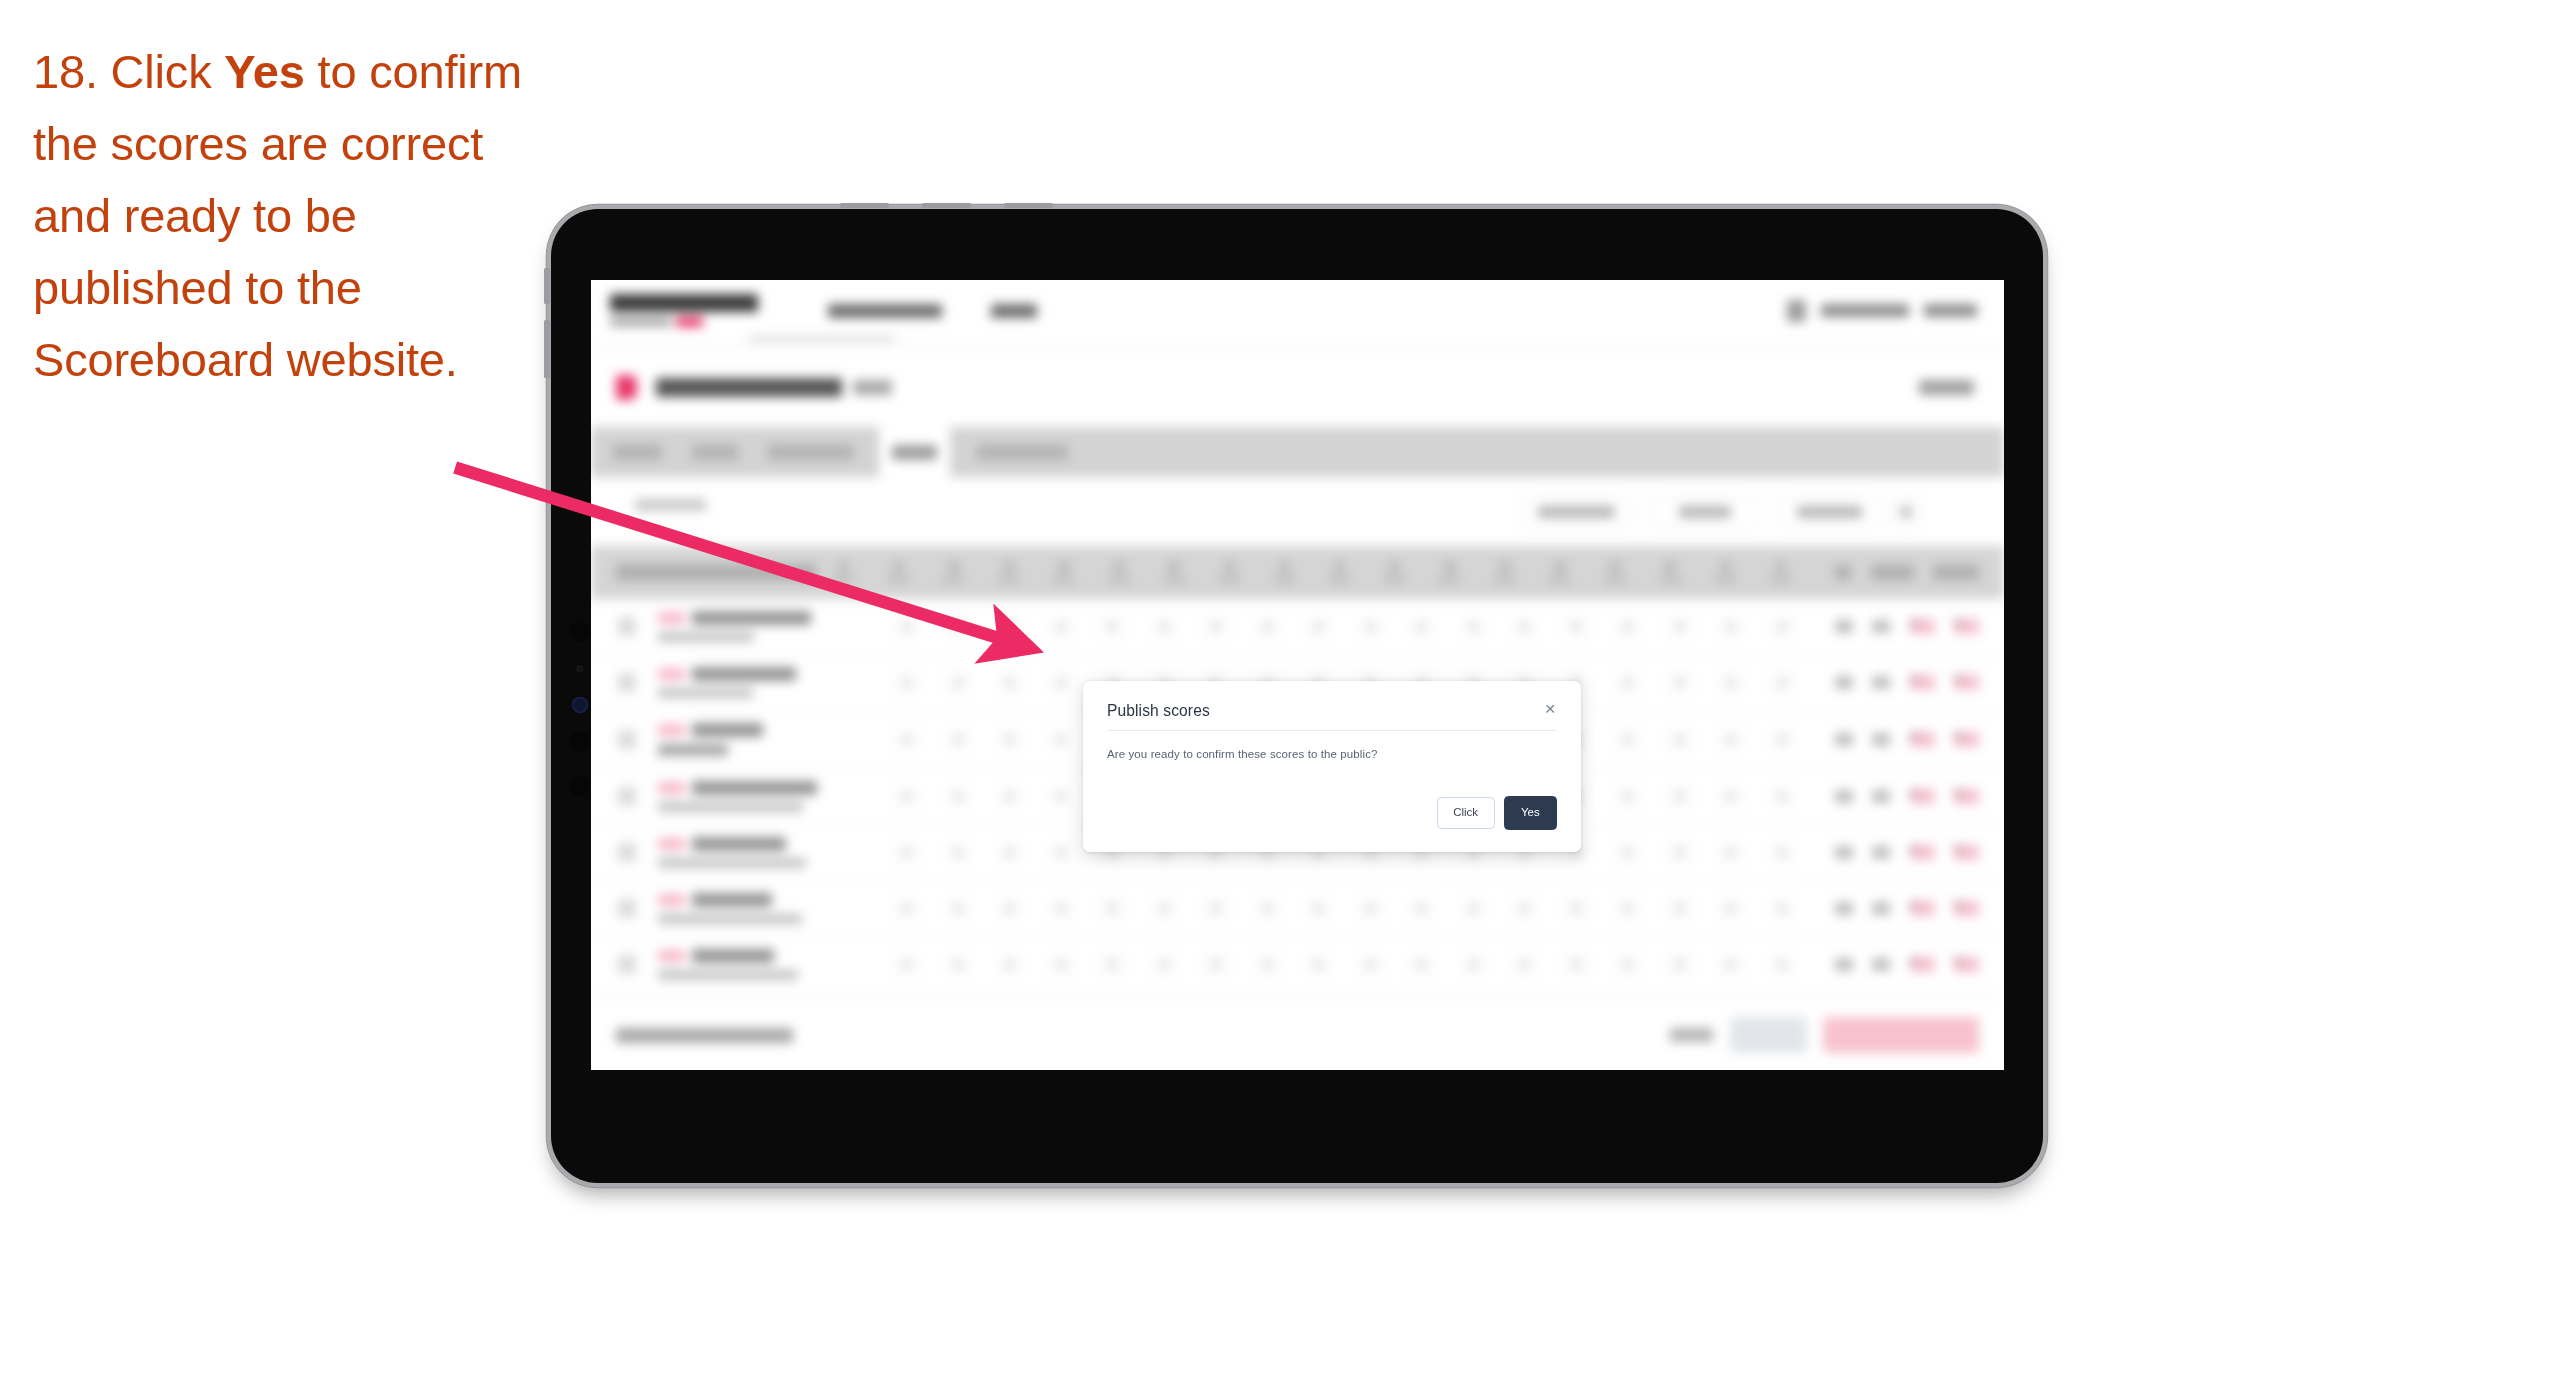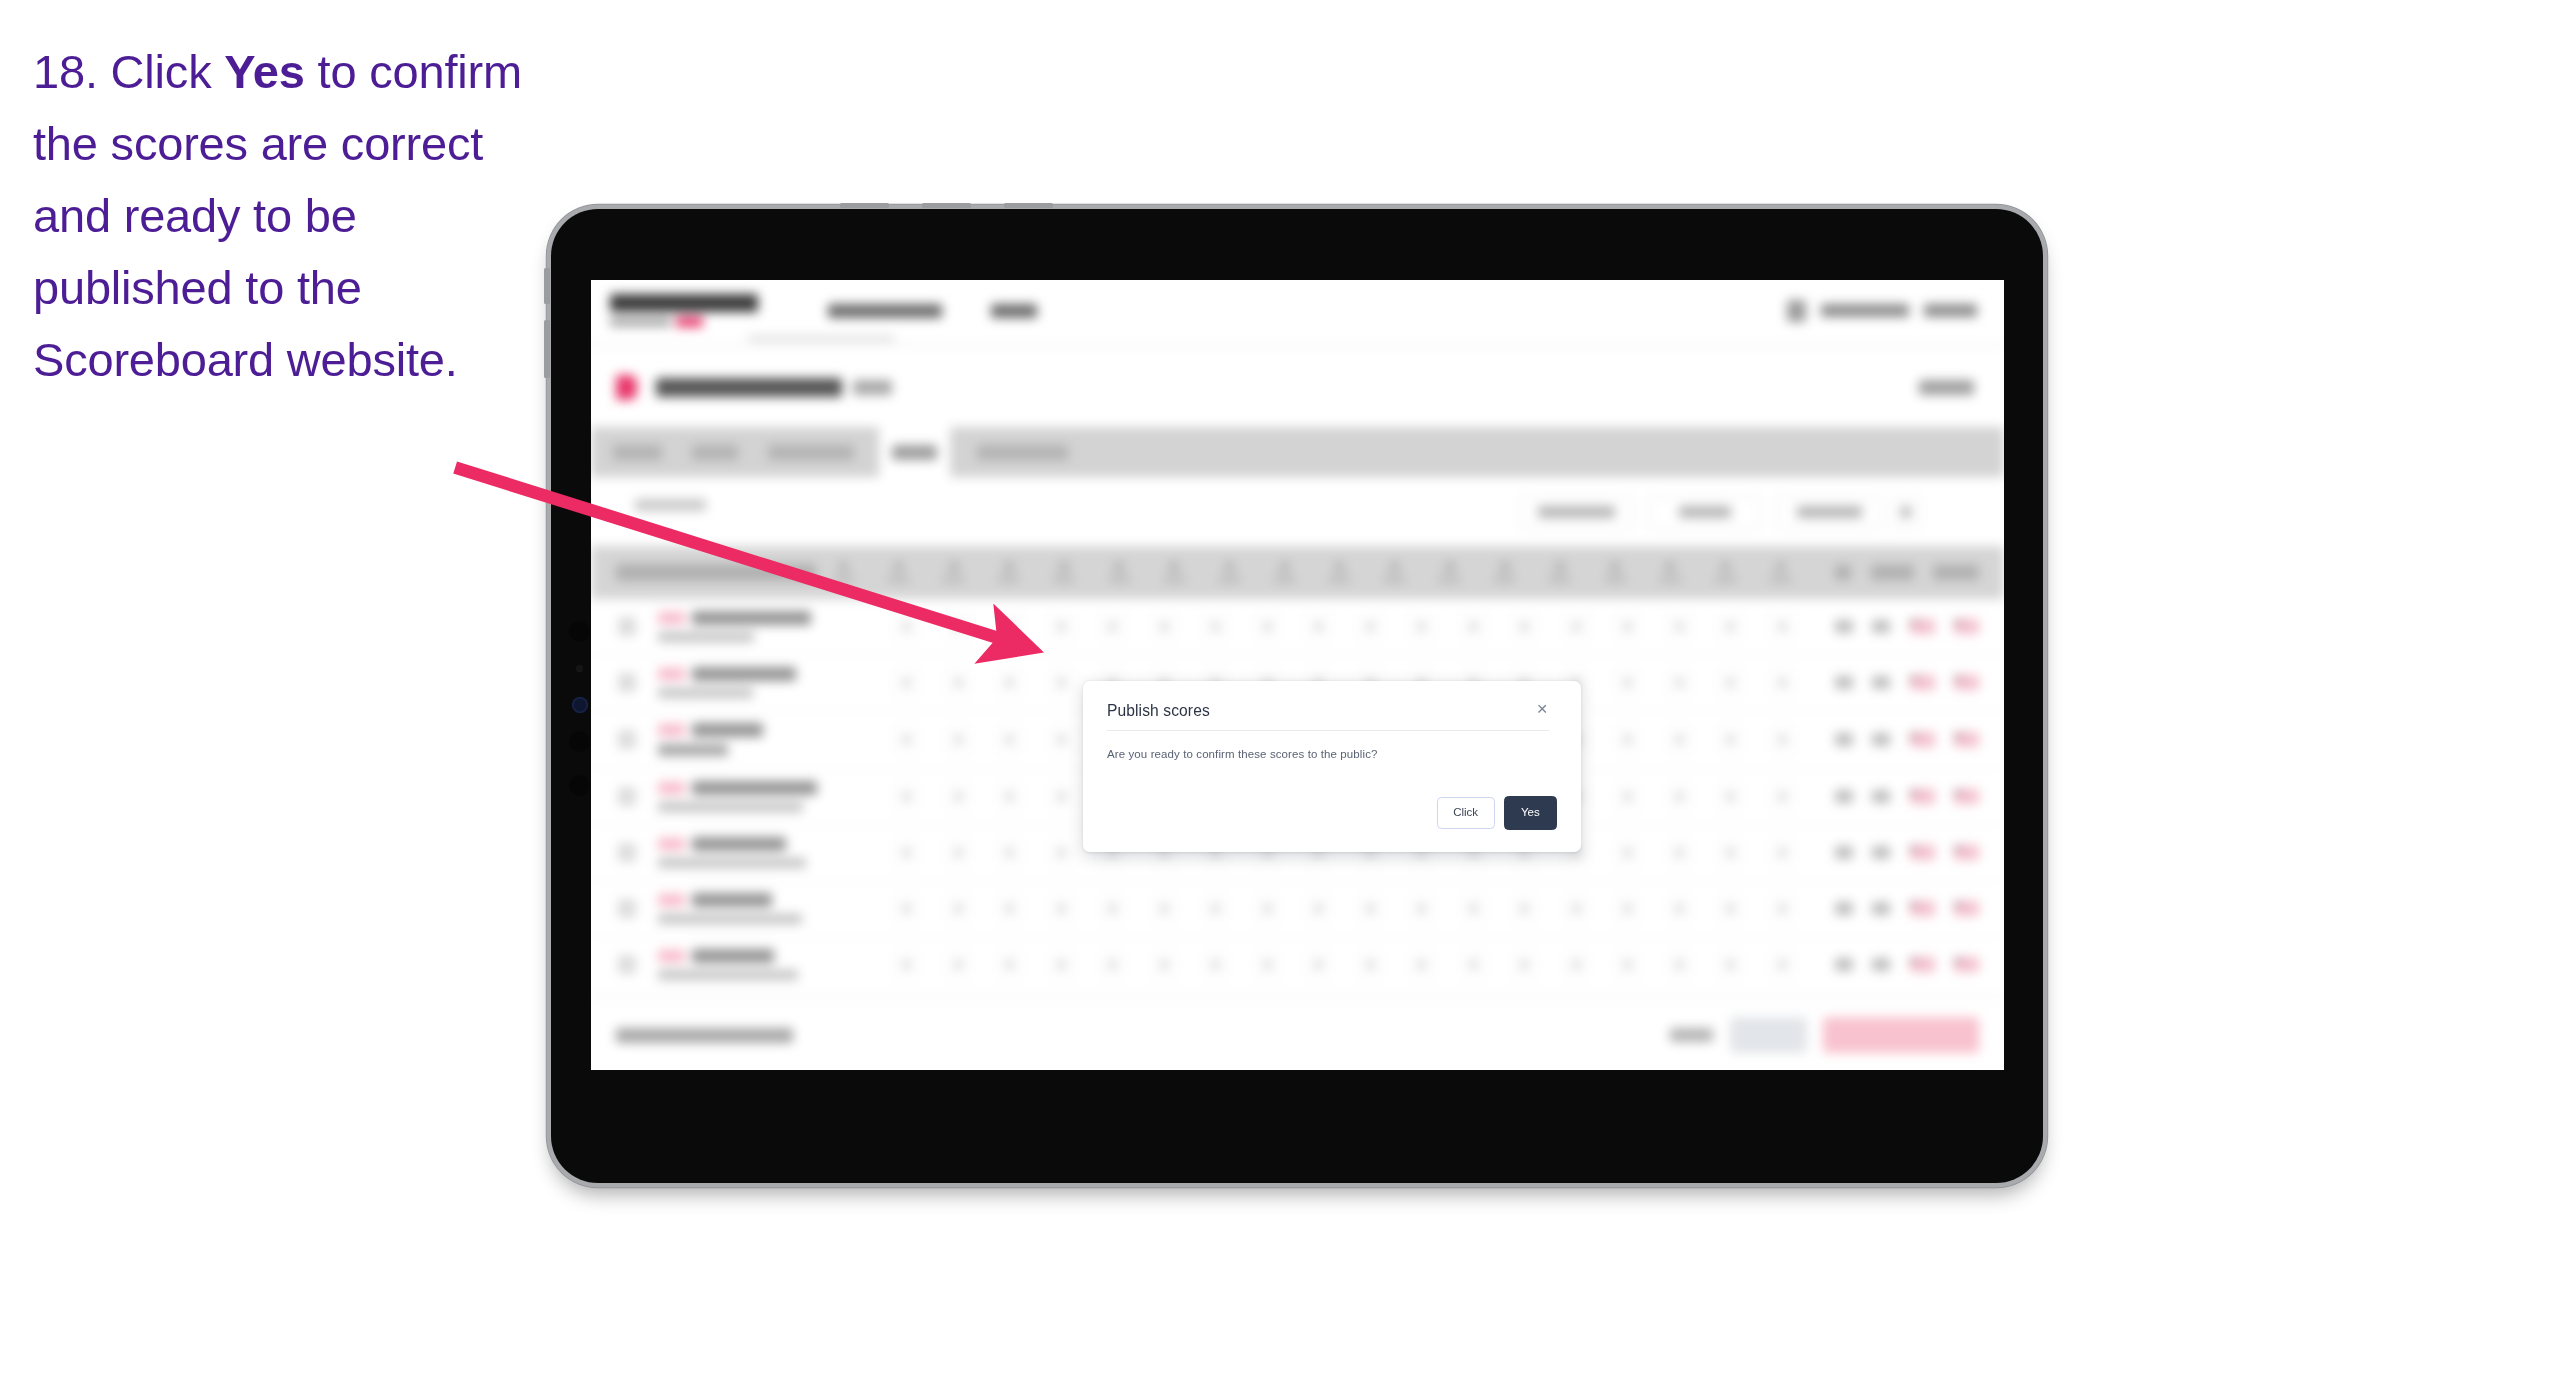"18. Click Yes to confirm" .caption { color: #4c1d95 -> #c2410c }
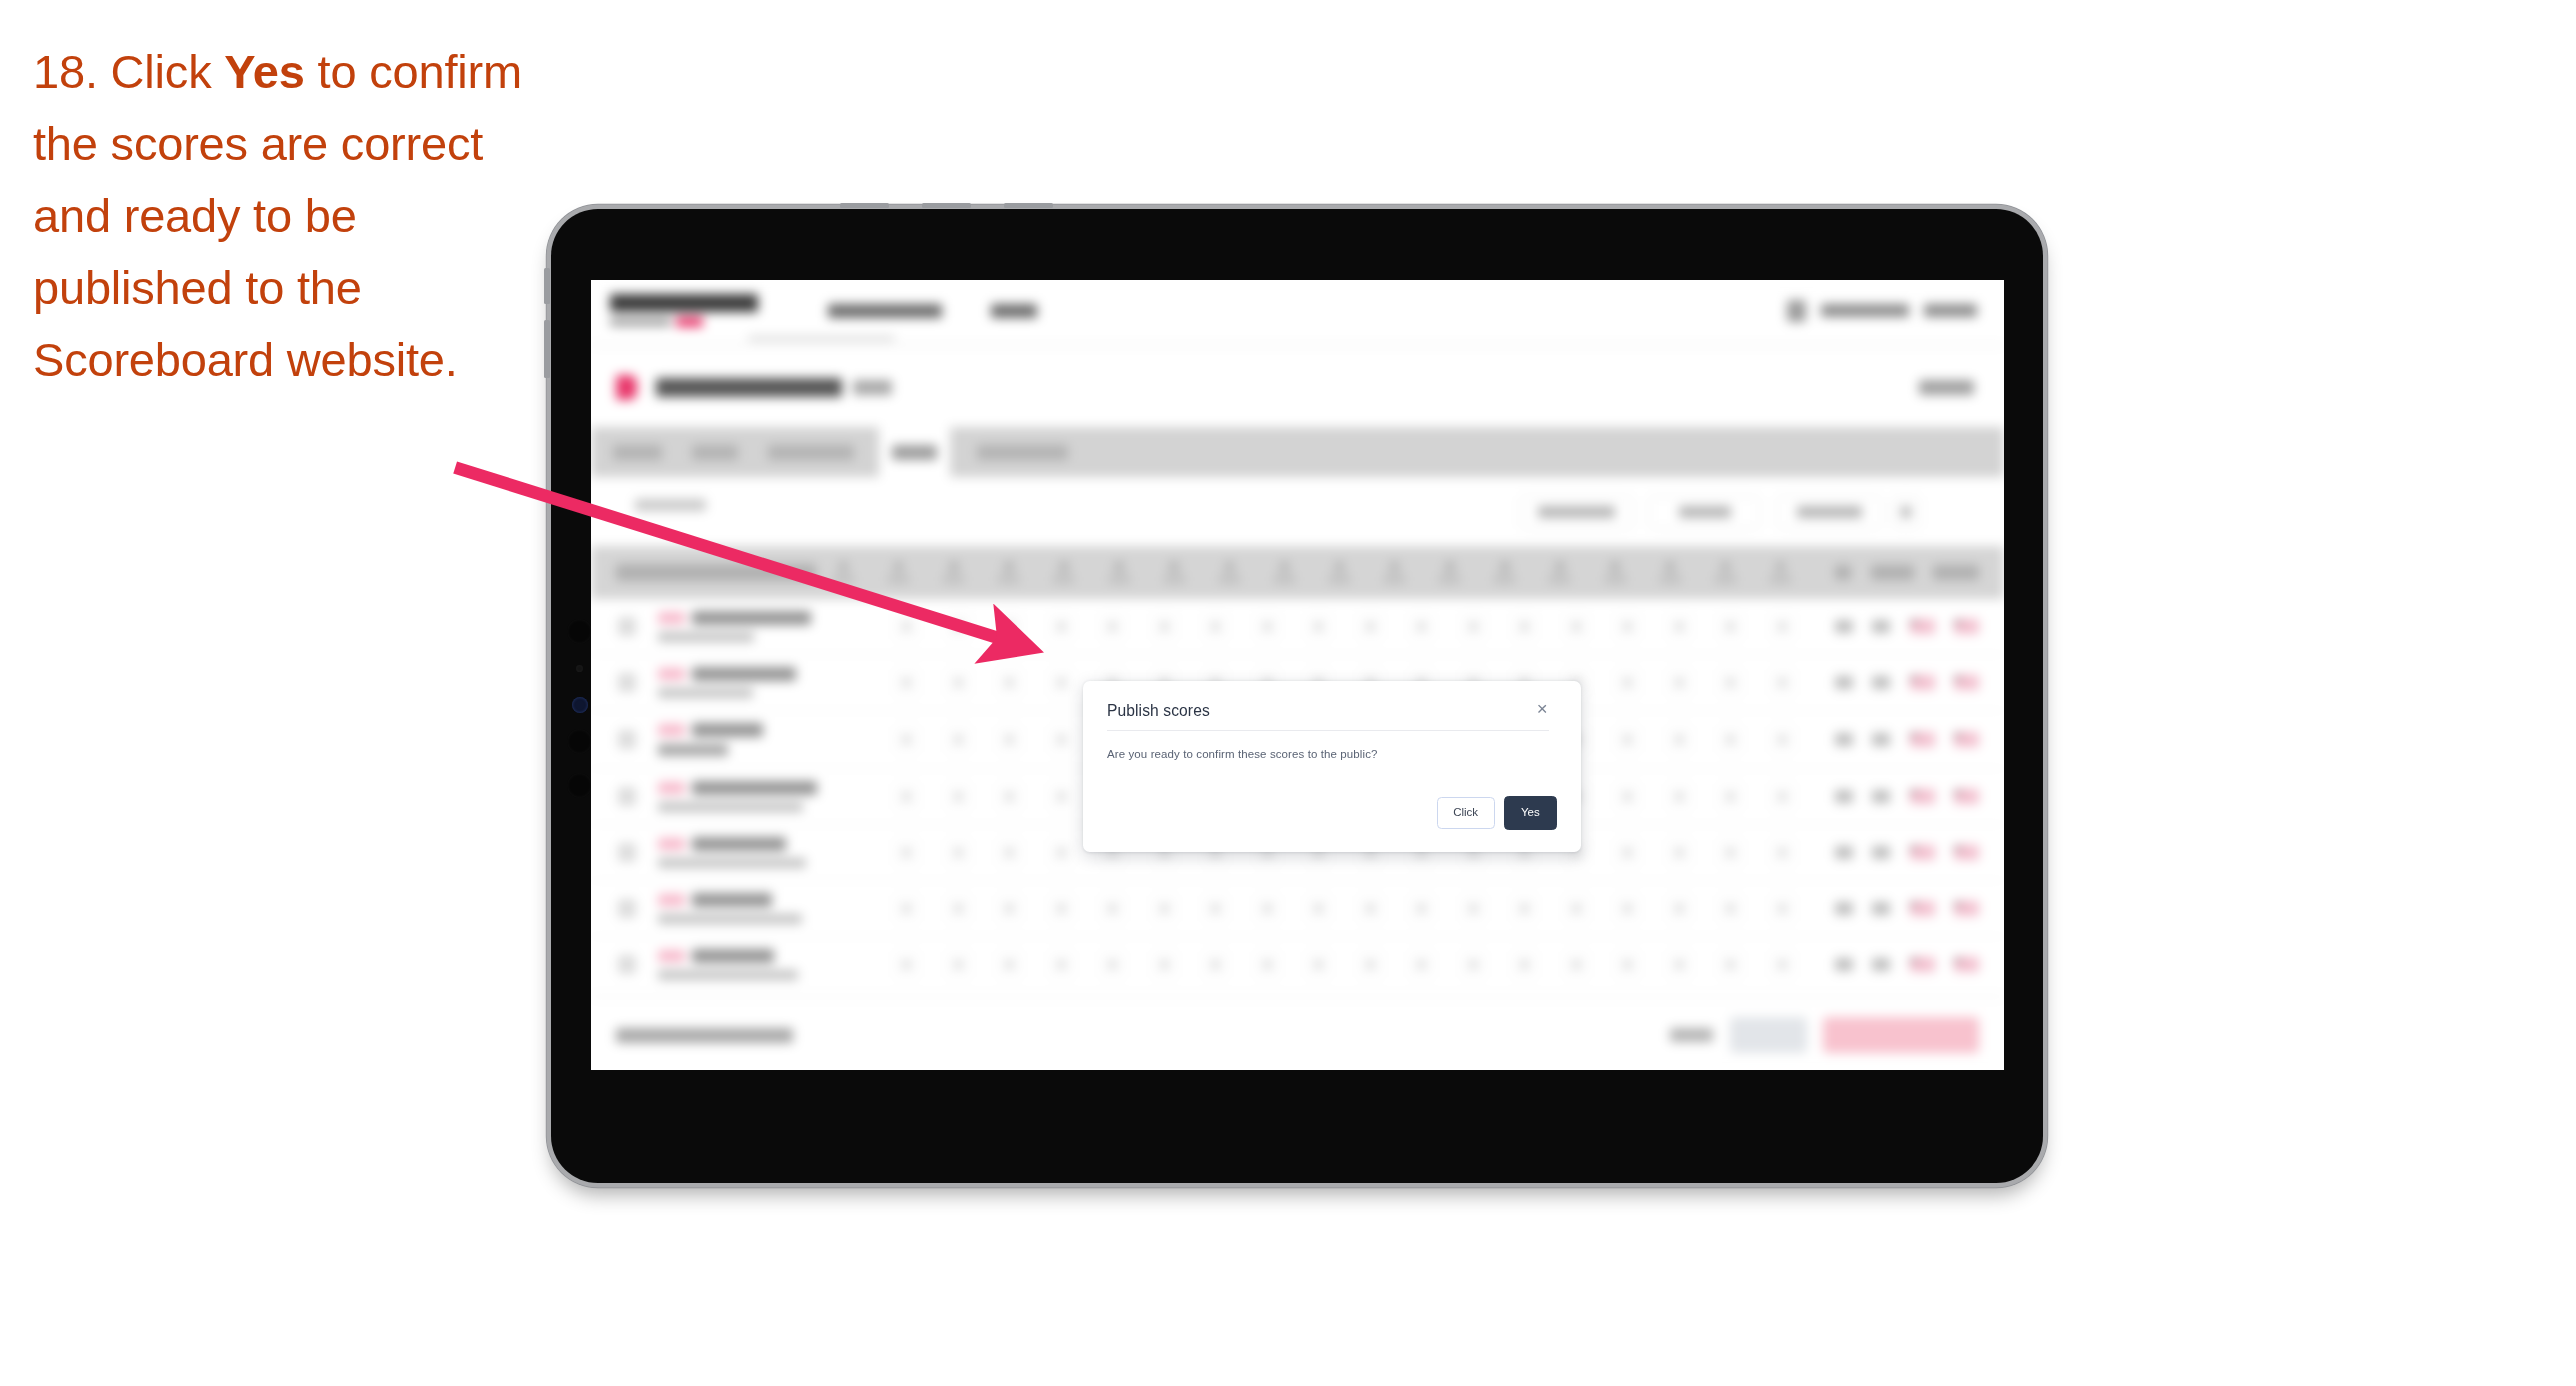"Publish scores" .modal-head { margin: 21px 32px 0 24px -> 21px 24px 0 24px }
